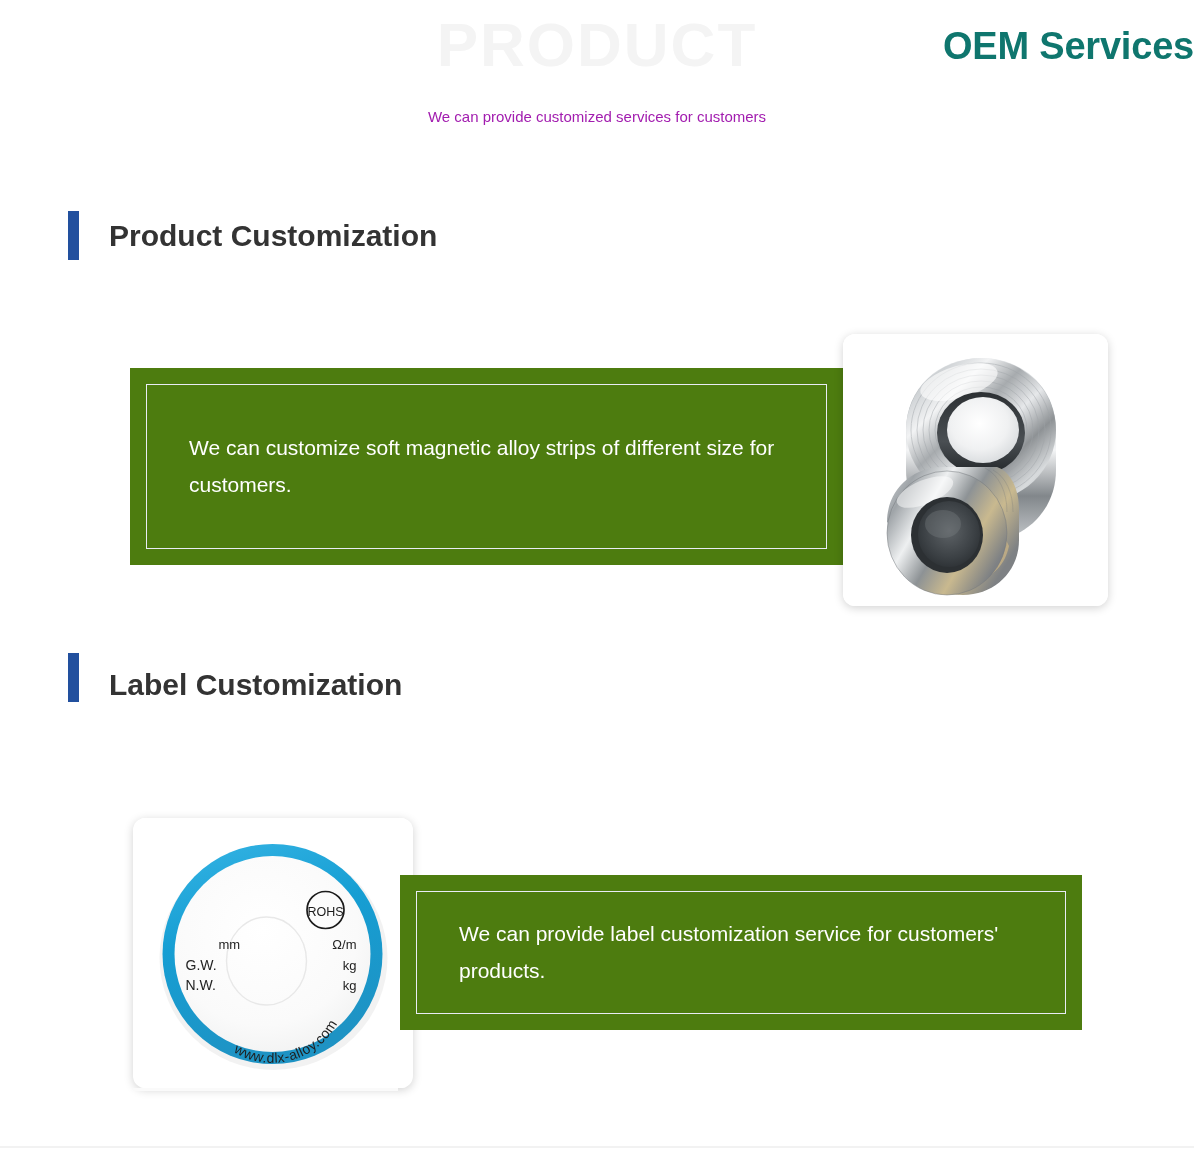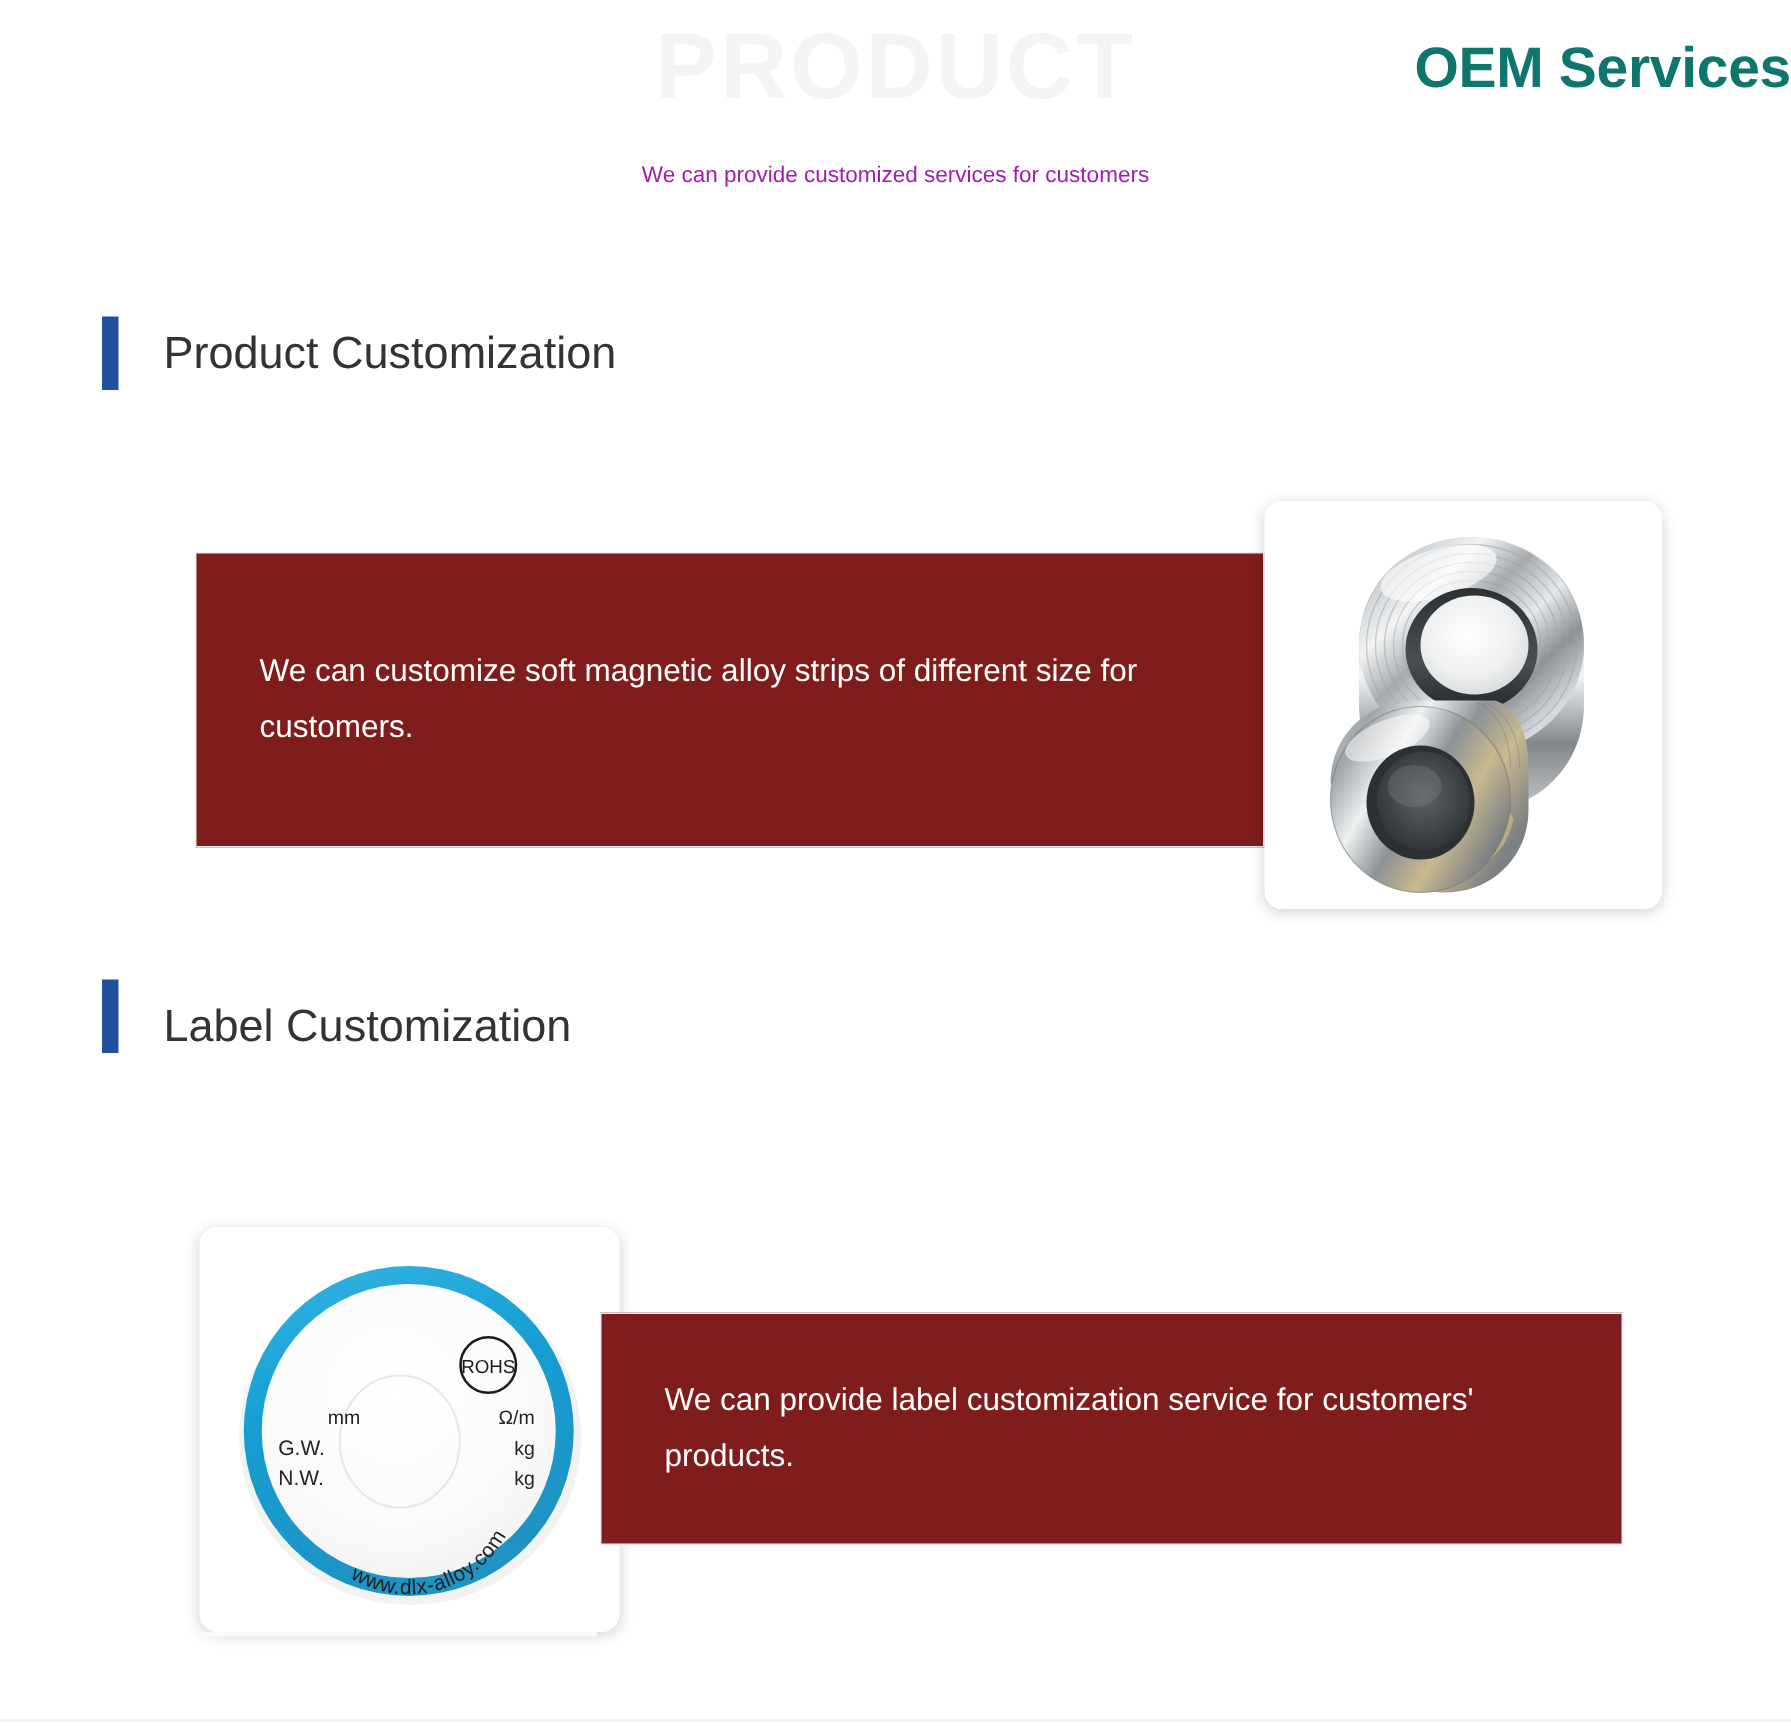"Product Customization" .section-title { font-weight: 400 -> 700 }
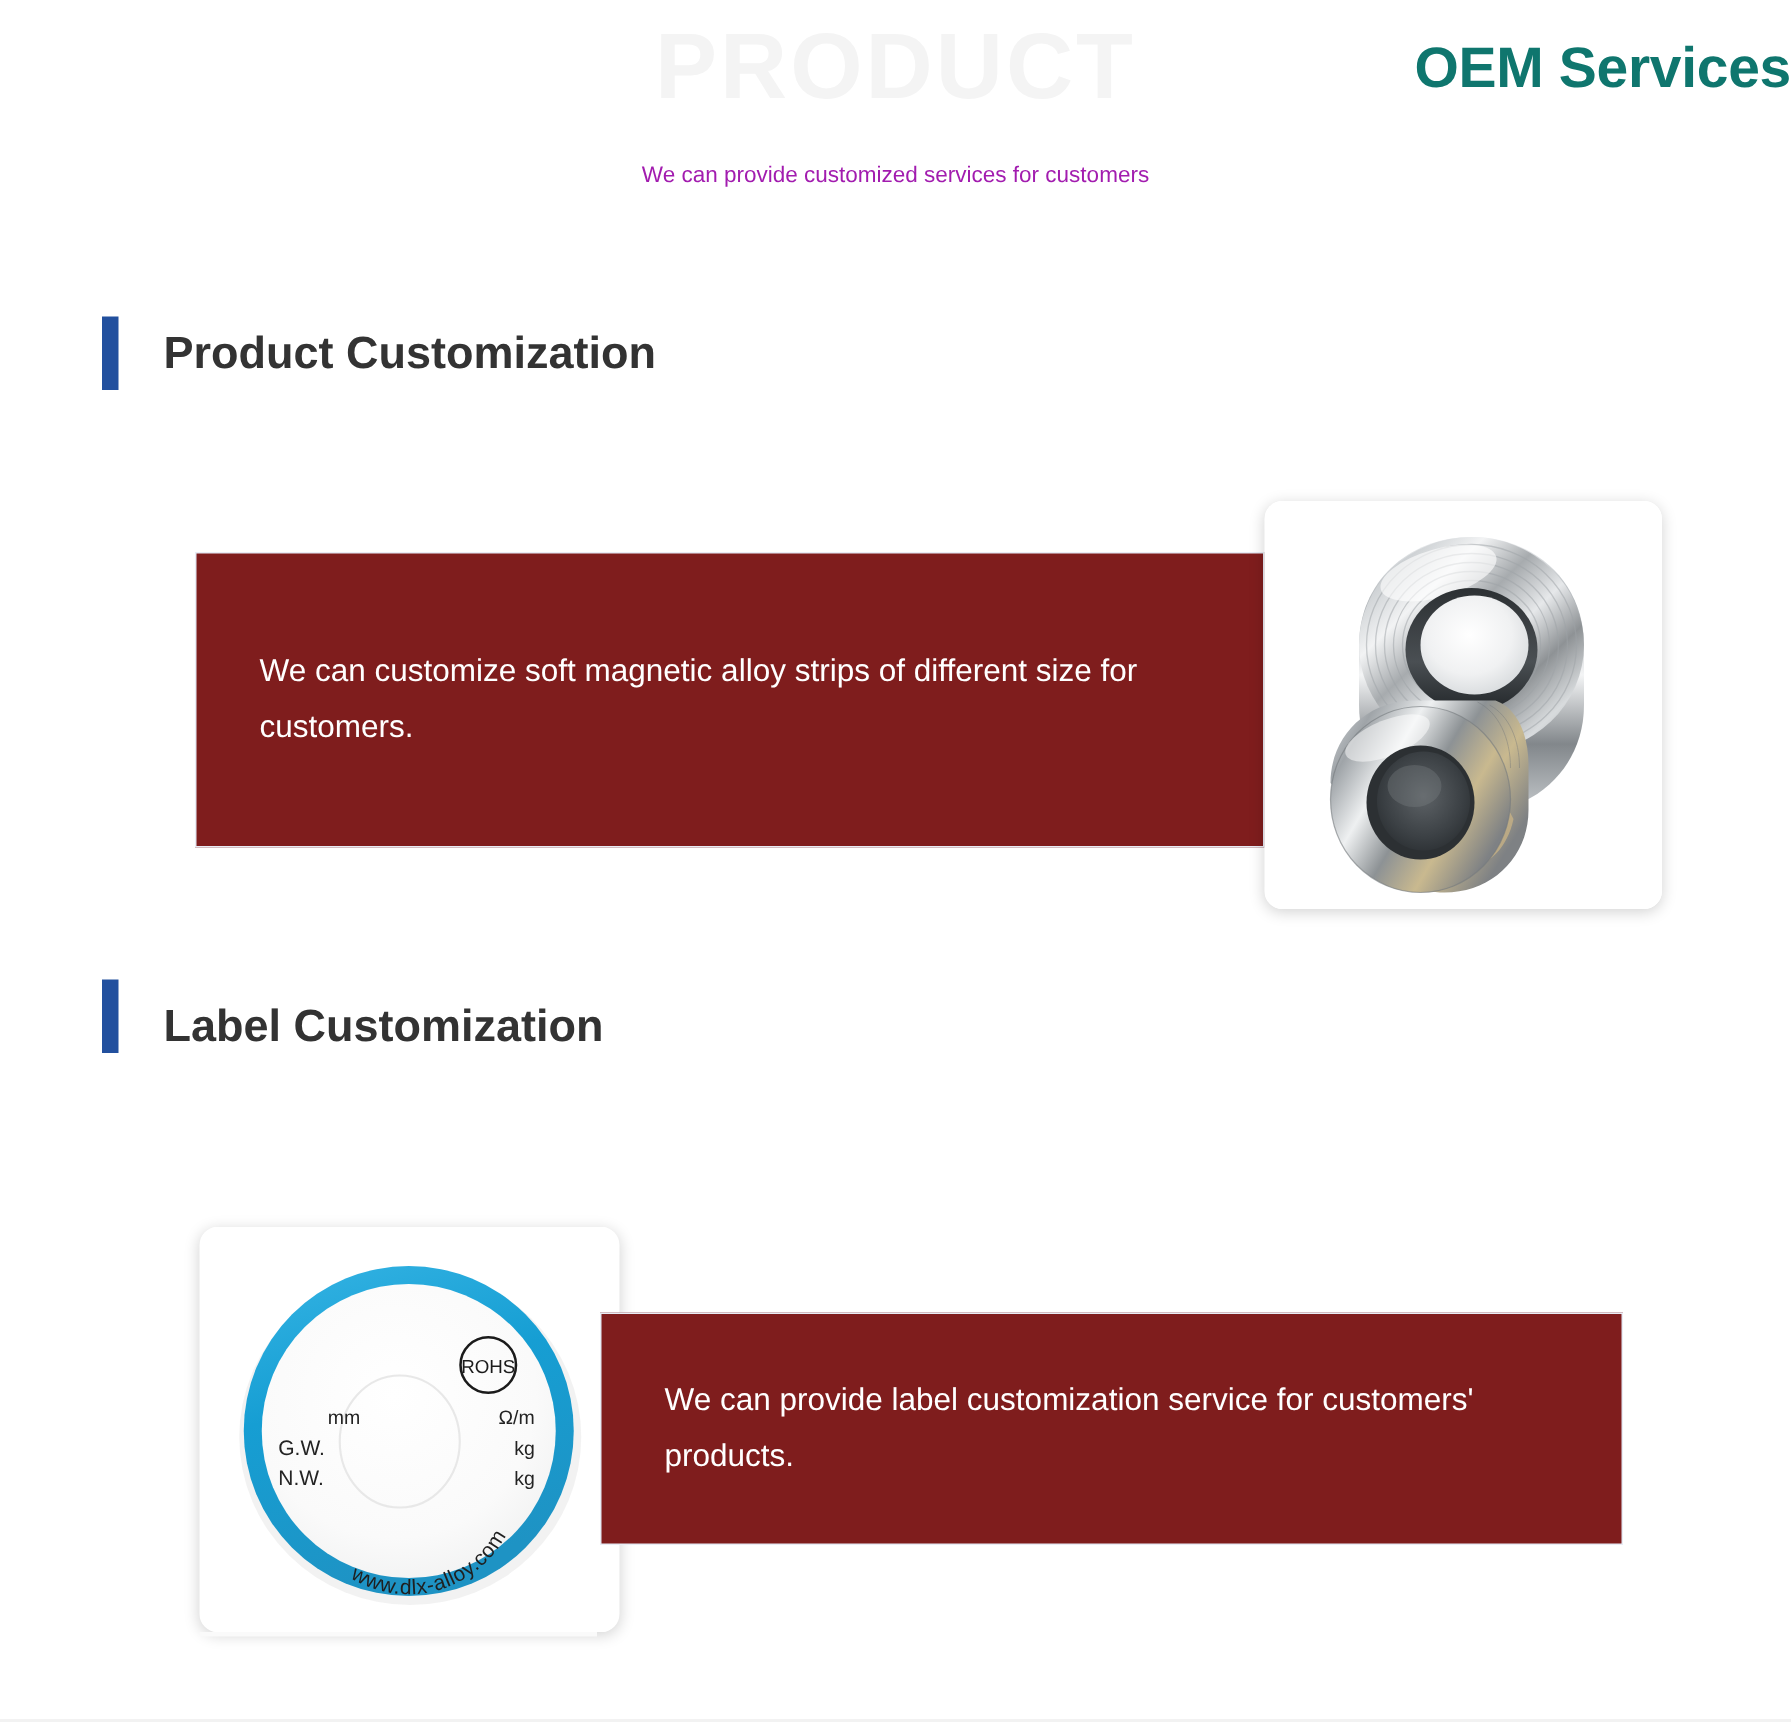"We can customize soft magnetic" .blue-box { background: #7f1d1d -> #4d7c0f; padding: none -> 16px }
